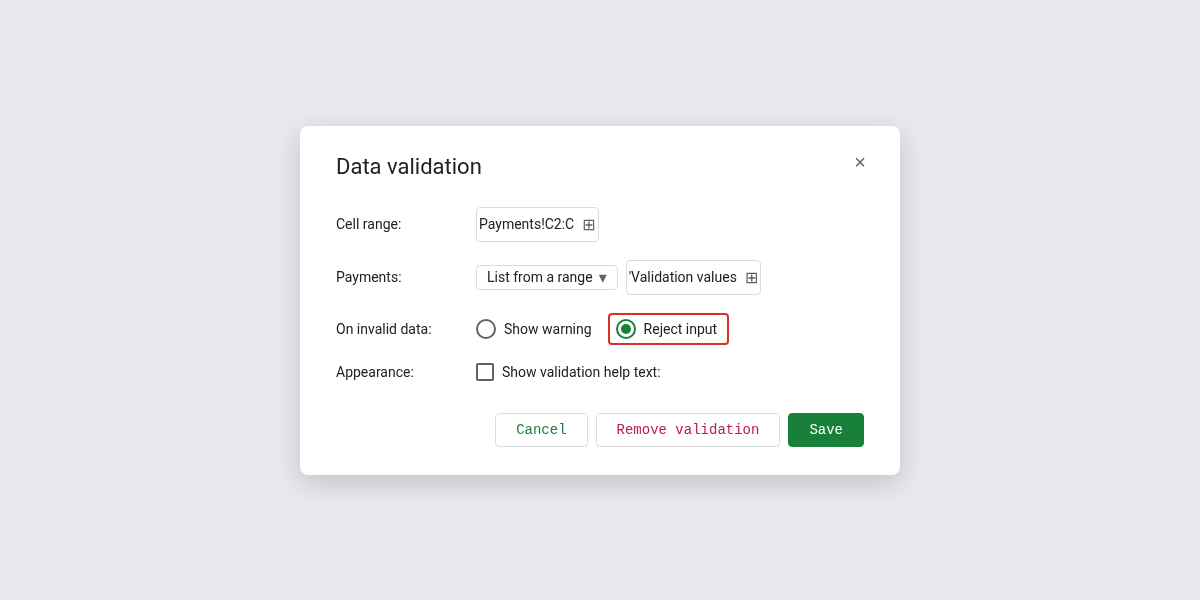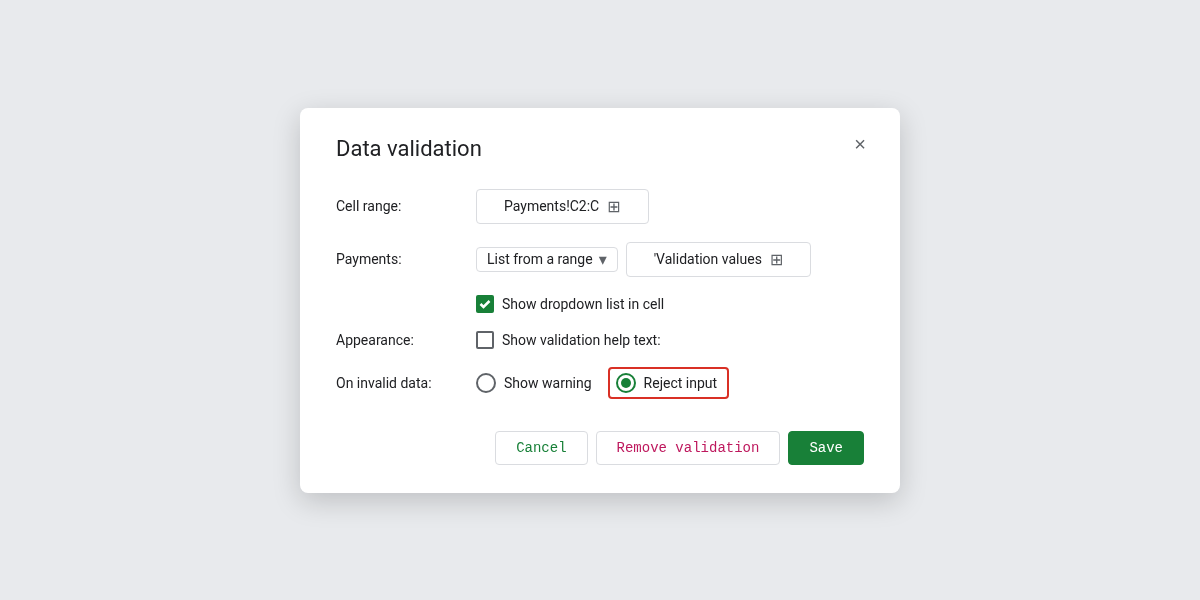"Payments!C2:C" .input-box { padding: 7px 27px -> 7px 2px }
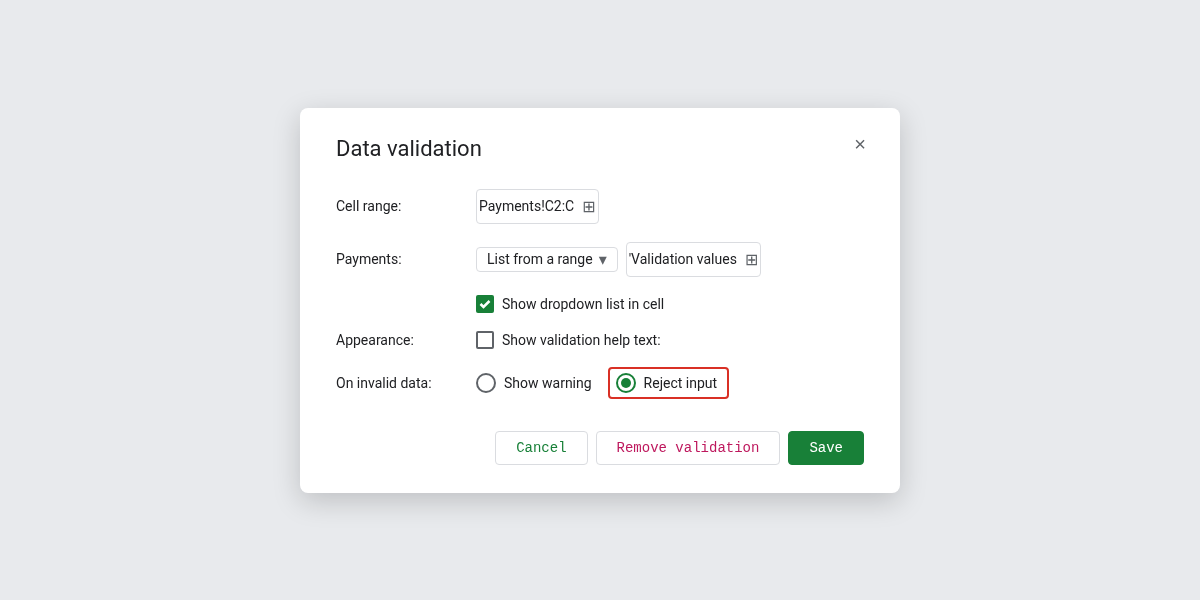"Show dropdown list in cell" div.checkbox-row { html: <div> <div> <svg> <polyline></polyline> </svg> </div> <span>Show dropdown list in cell</span> </div> -> none }
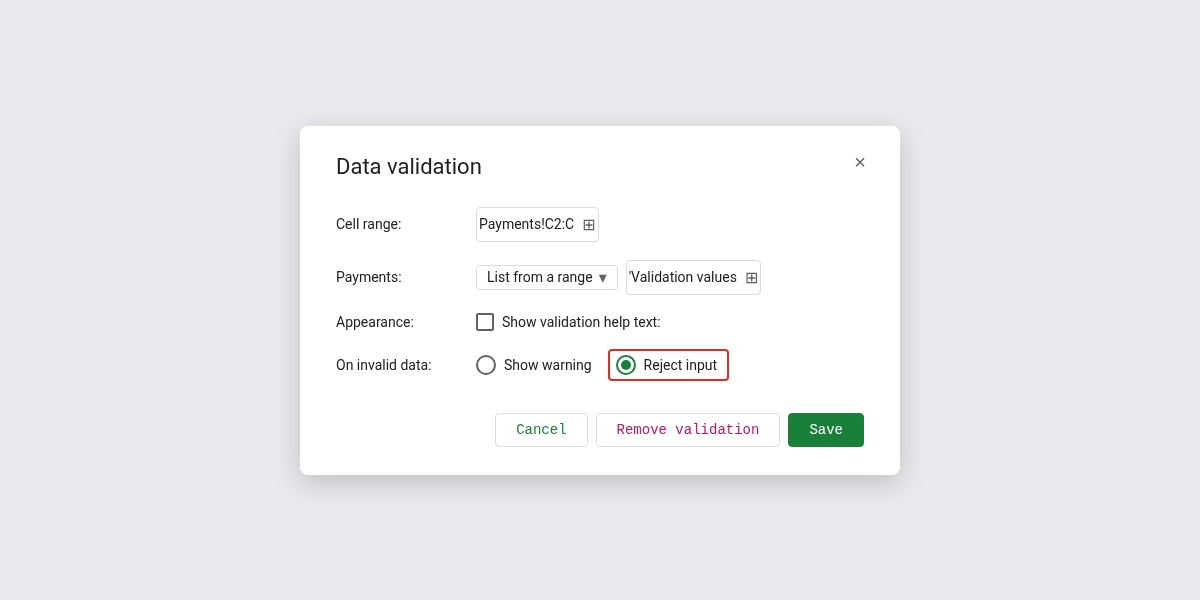"Appearance:" div.form-row { order: before "On invalid data:" -> after "On invalid data:" }
